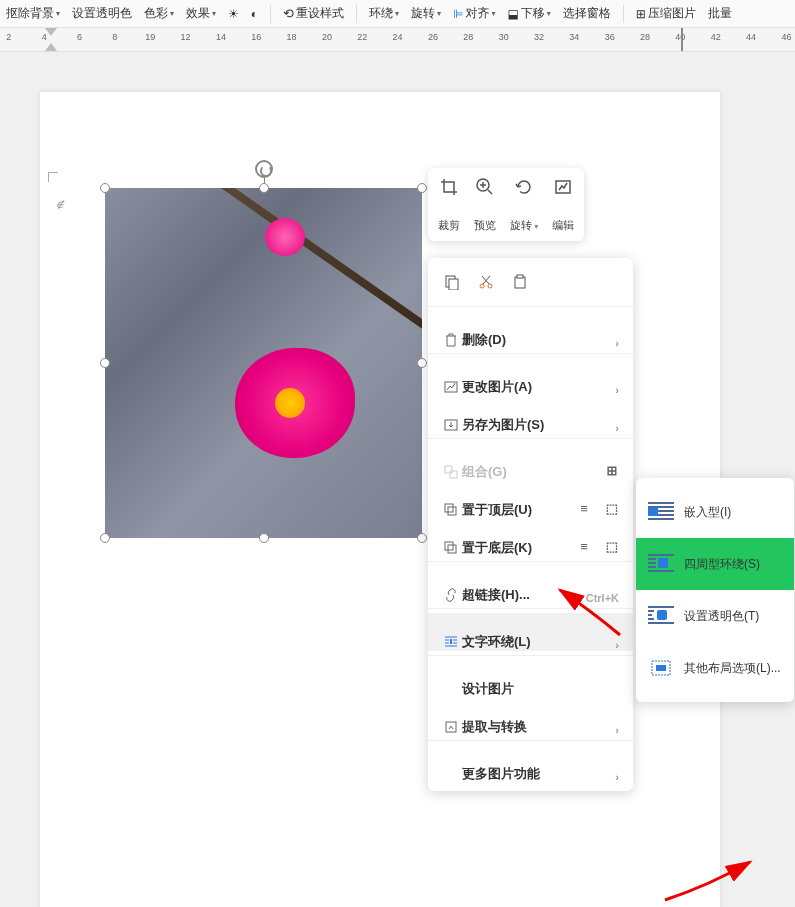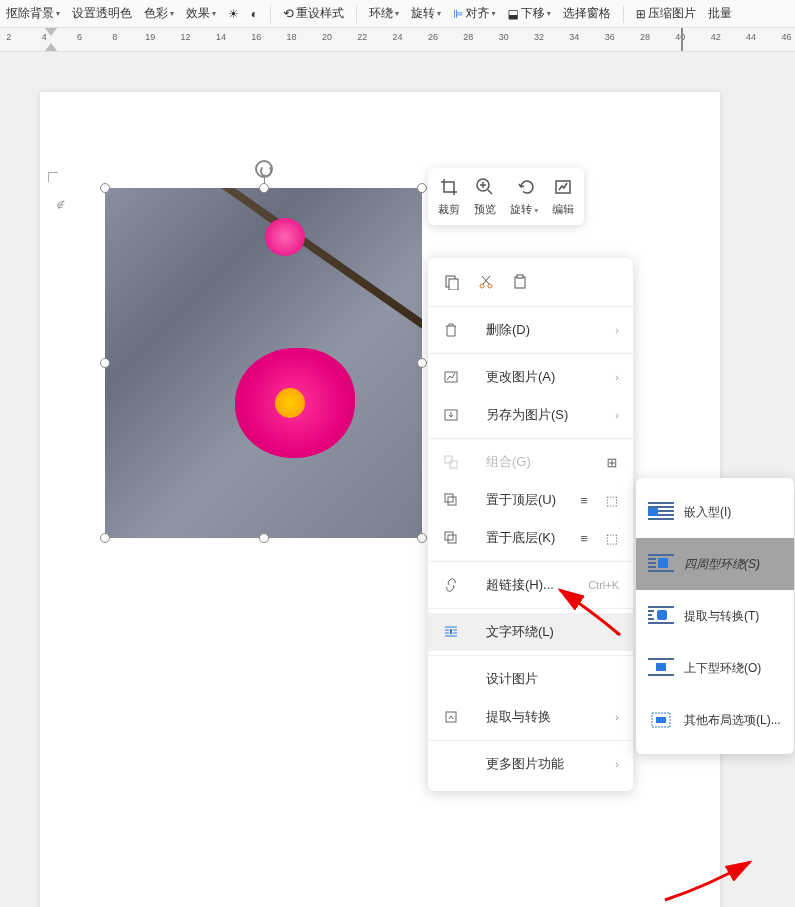"裁剪" .float-item { align-items: flex-end -> center; gap: 4px -> 20px }
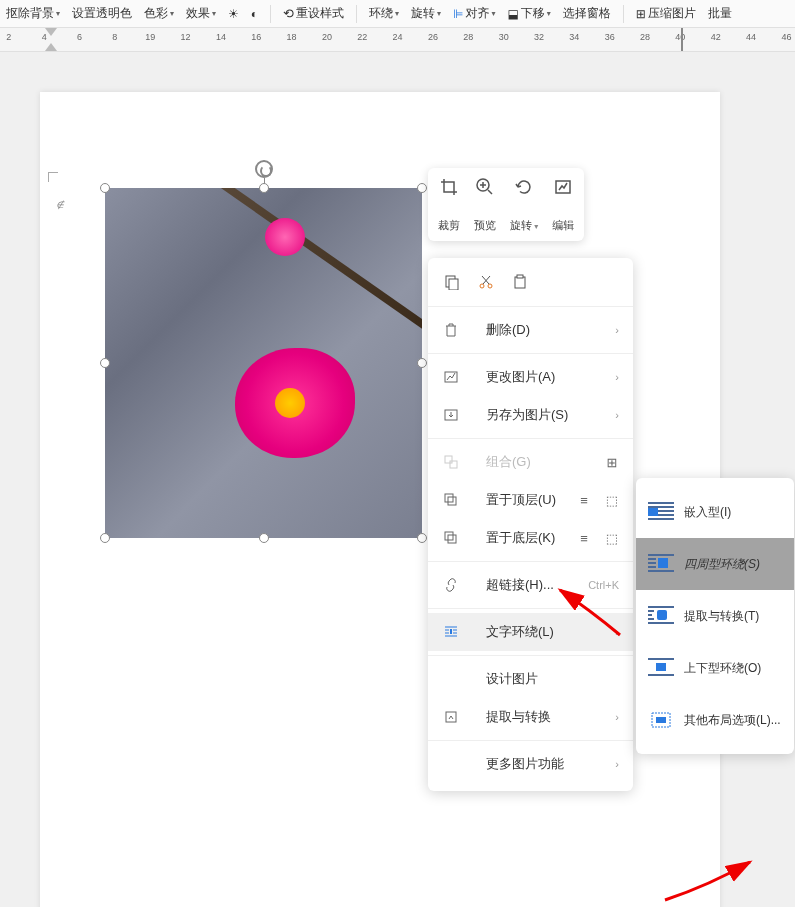"删除(D)" .ctx-row { align-items: center -> flex-end; font-weight: none -> bold; gap: 26px -> 2px }
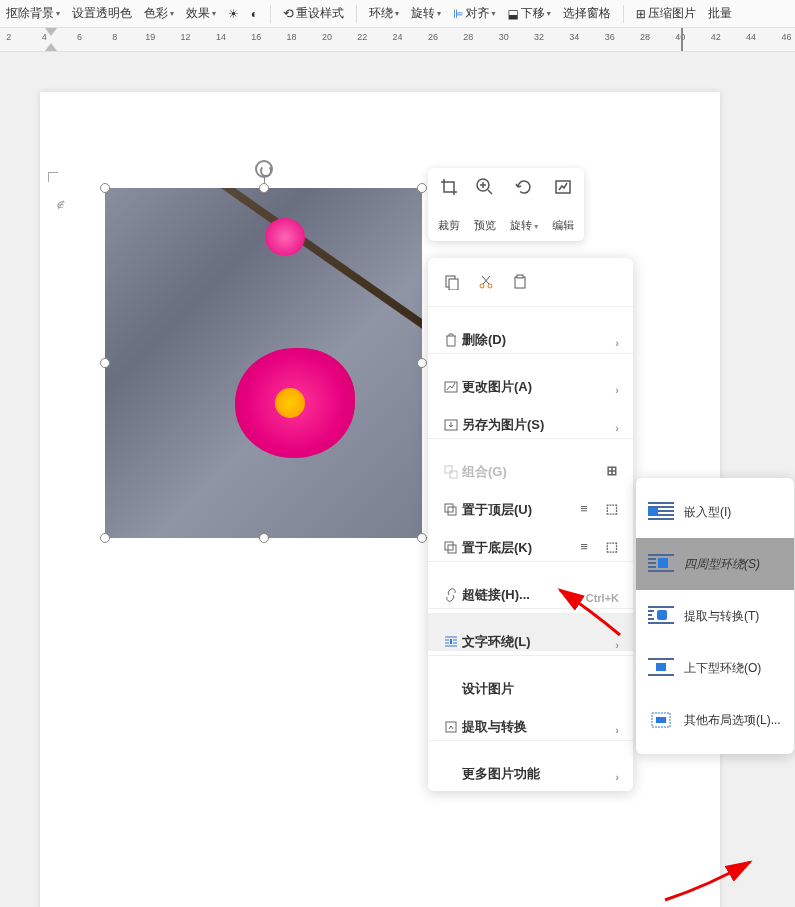"四周型环绕(S)" .sub-row.selected { background: #a3a3a3 -> #22c55e; font-style: italic -> none }
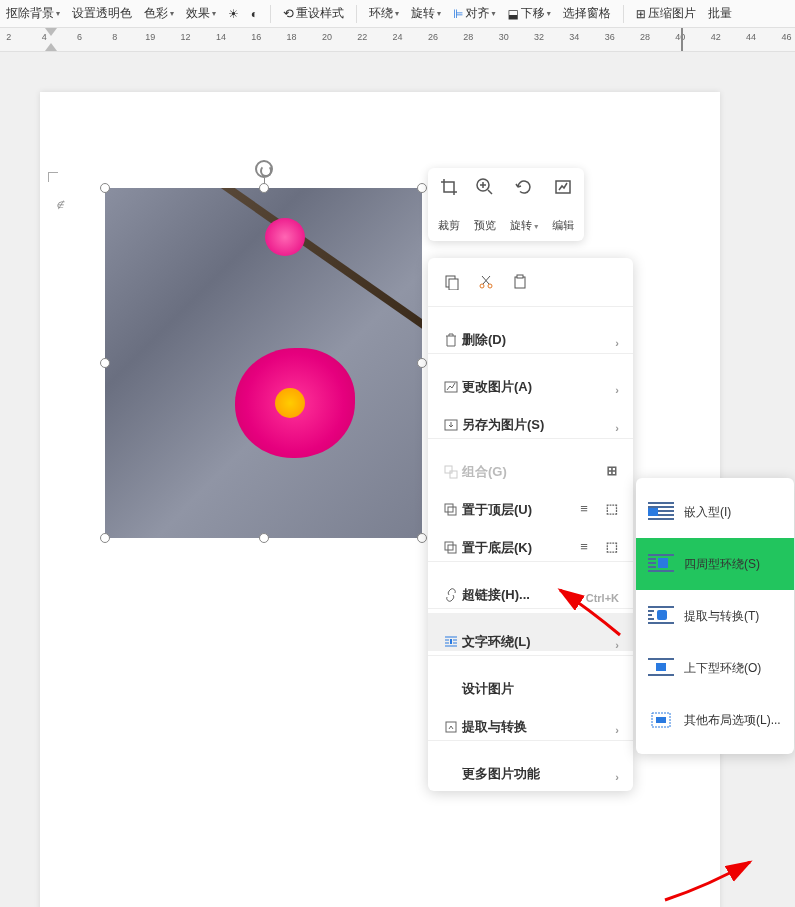"提取与转换(T)" span { text: 提取与转换 -> 设置透明色 }
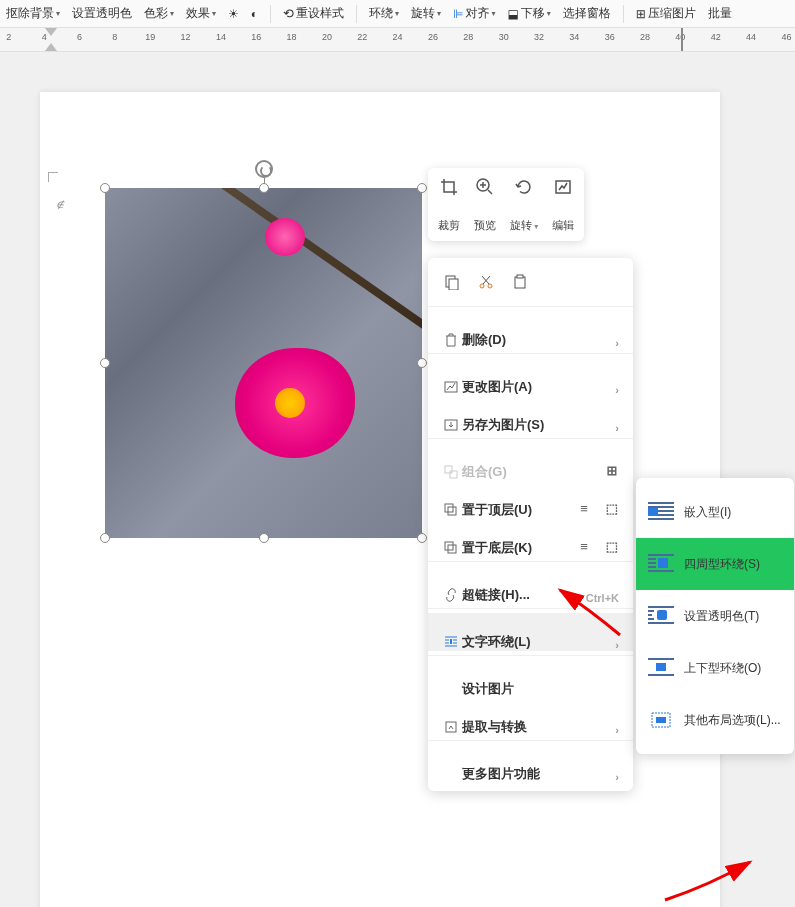"上下型环绕(O)" div.sub-row { html: <div> <div> <div> <div> <span></span> <span></span> <span></span> <span></span> <span></span> </div> <div></div> </div> </div> <span>上下型环绕(O)</span> </div> -> none }
